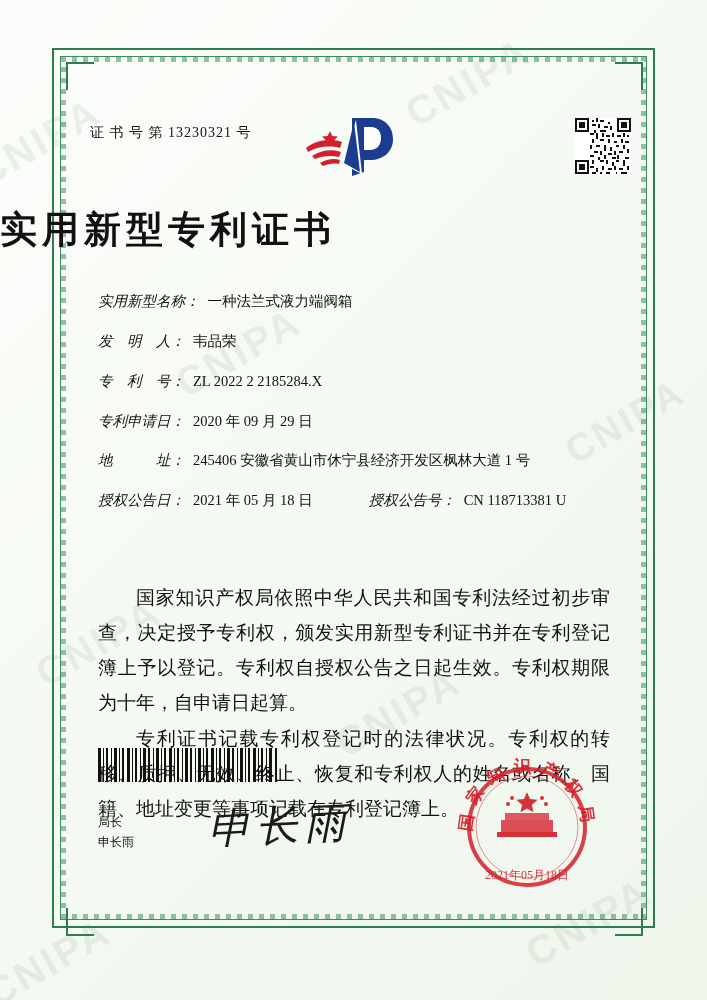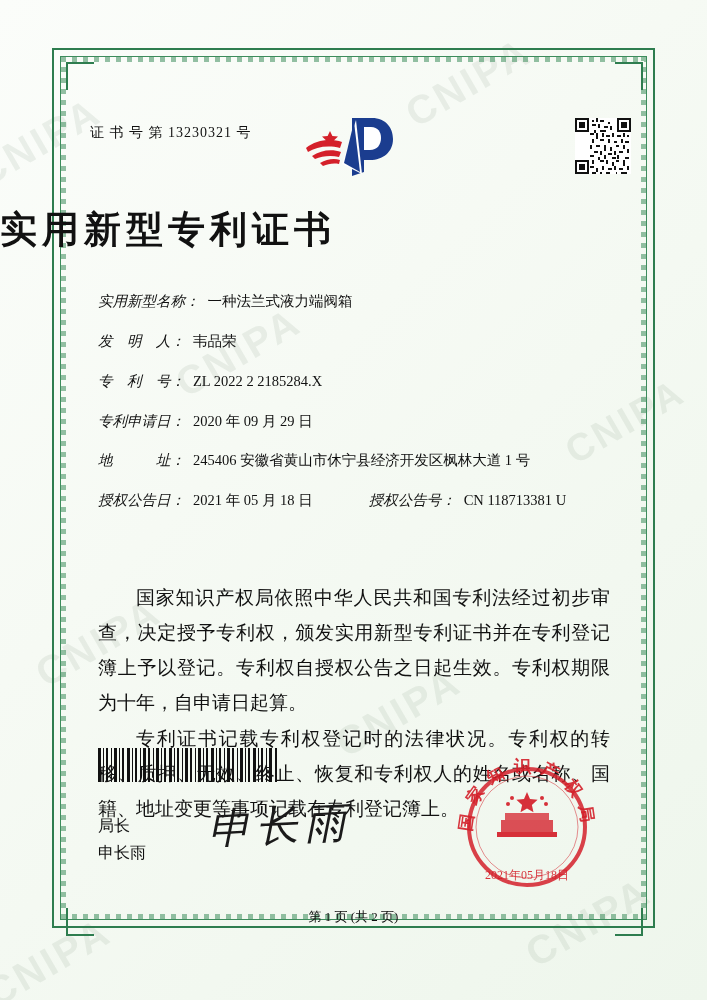"局长" .signature-block { font-size: 16px -> 12px }
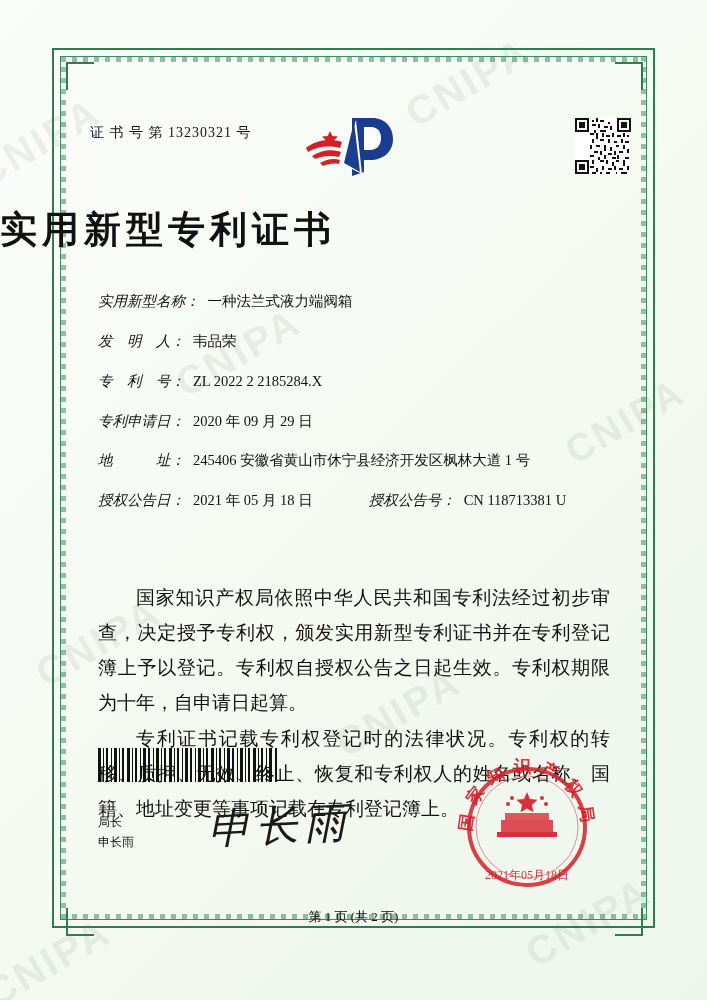"第 1 页 (共 2" div.page-no { html: <div>第 1 页 (共 2 页)</div> -> none }
